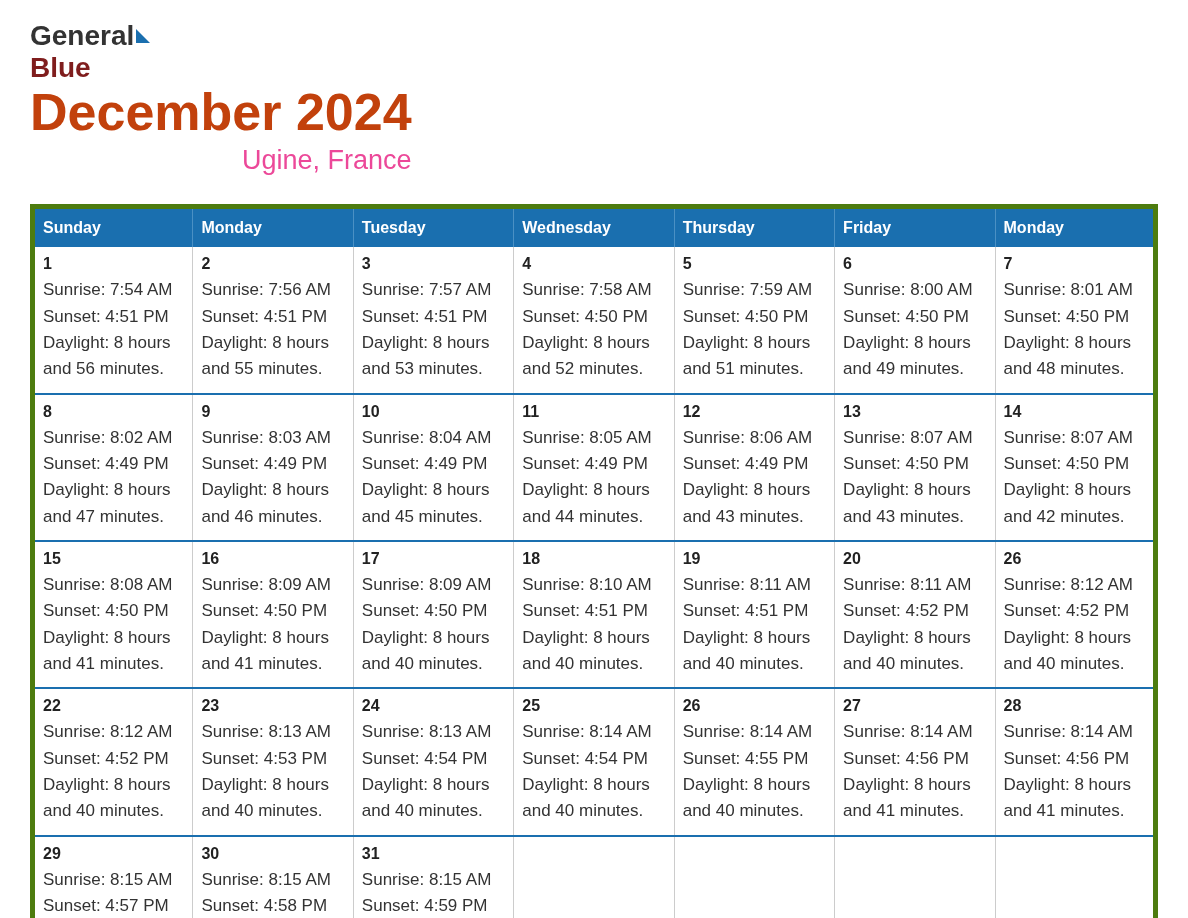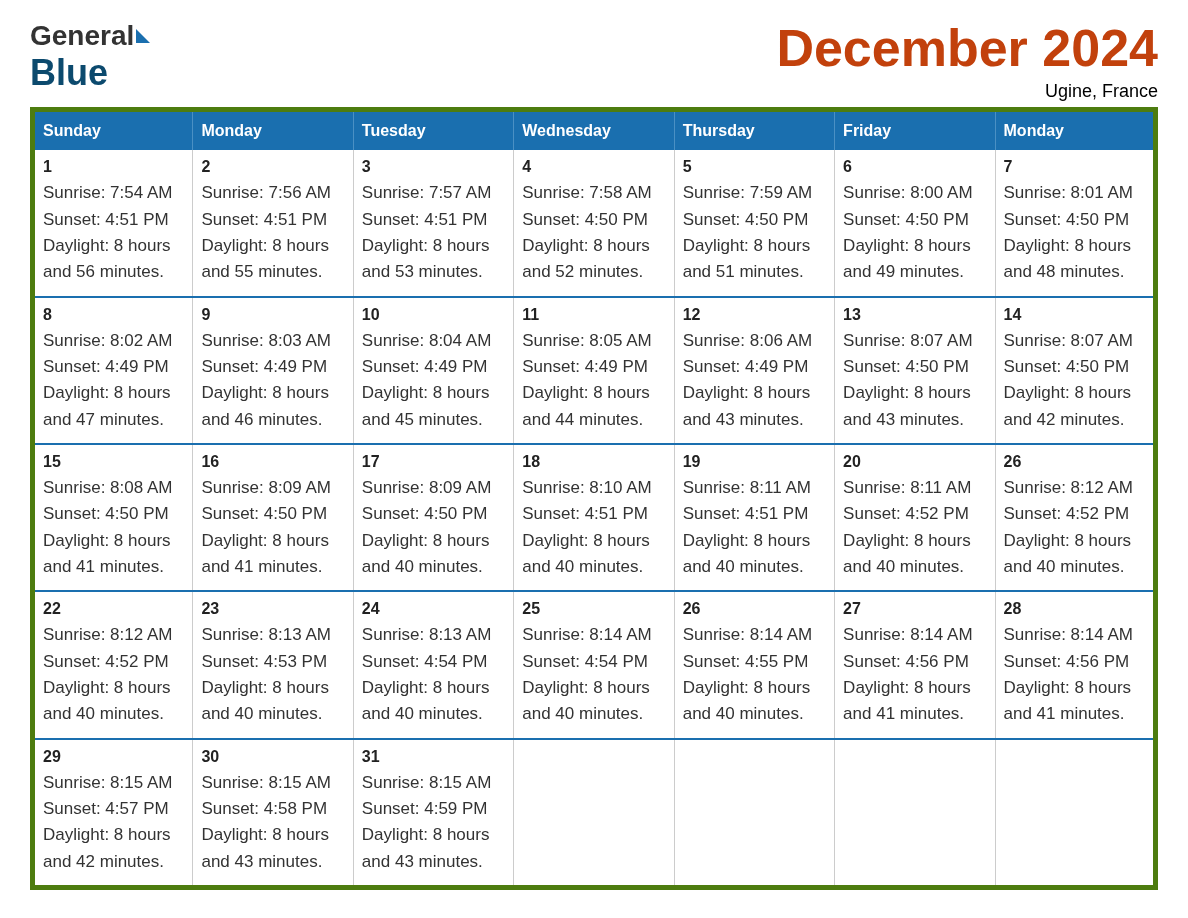"General" .header { flex-direction: none -> column; margin-bottom: 5px -> 28px }
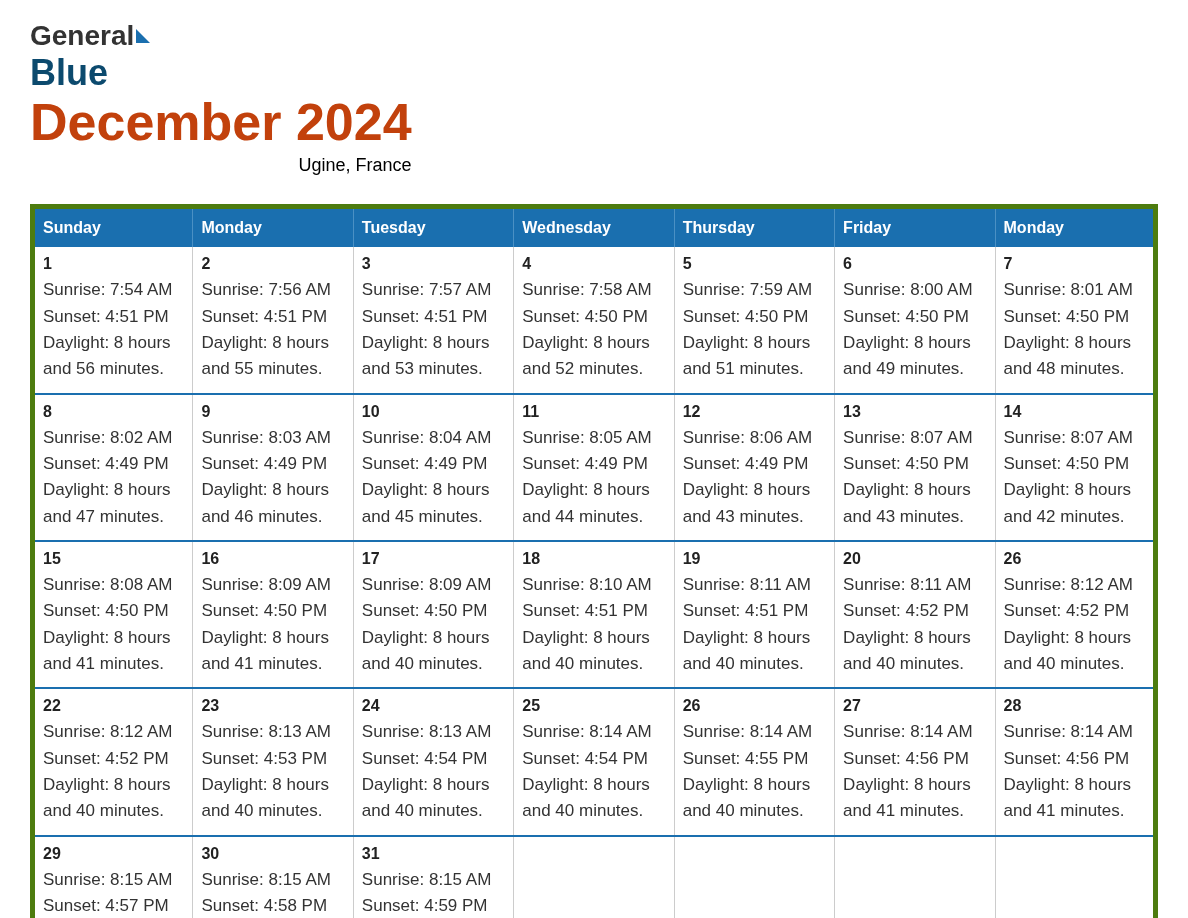"Blue" .logo-blue { color: #0c4a6e -> #7f1d1d; font-size: 36px -> 28px }
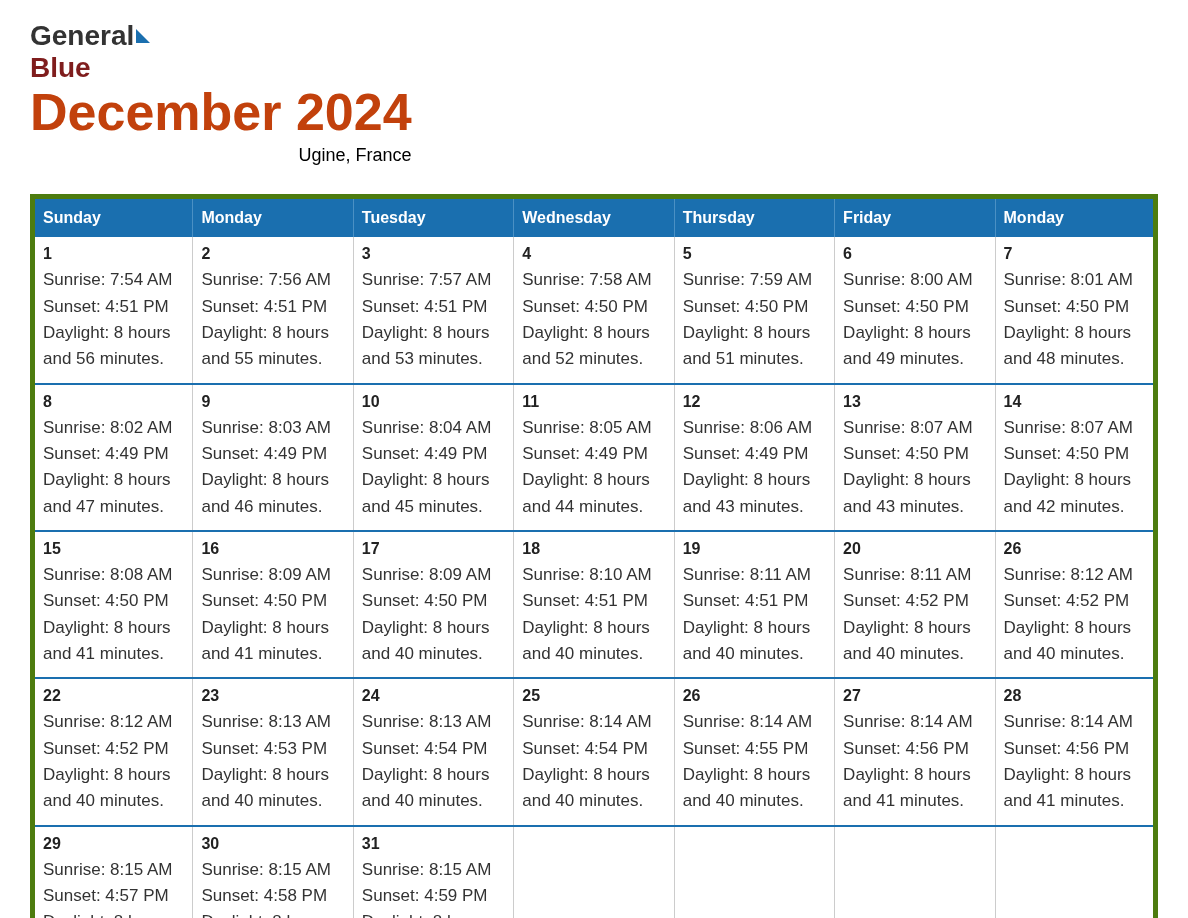"Ugine, France" .location { color: #000000 -> #ec4899; font-size: 18px -> 27px }
